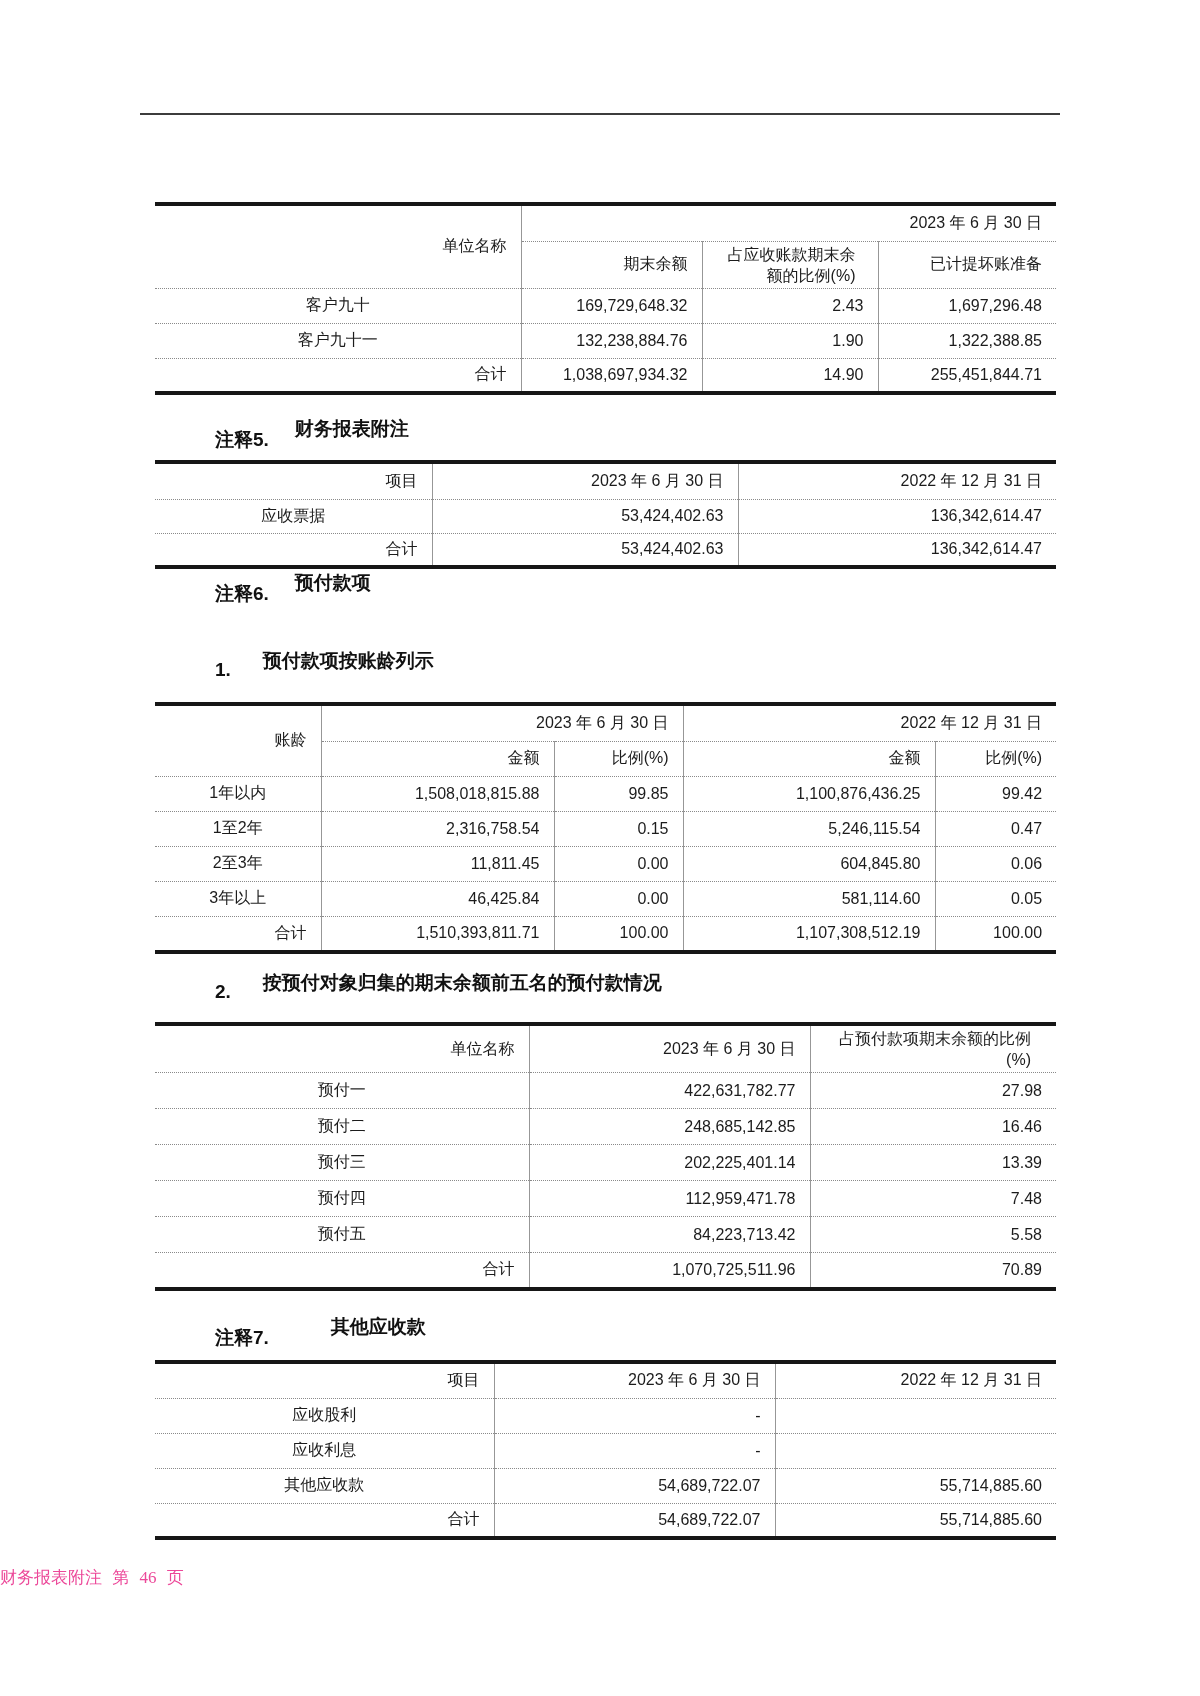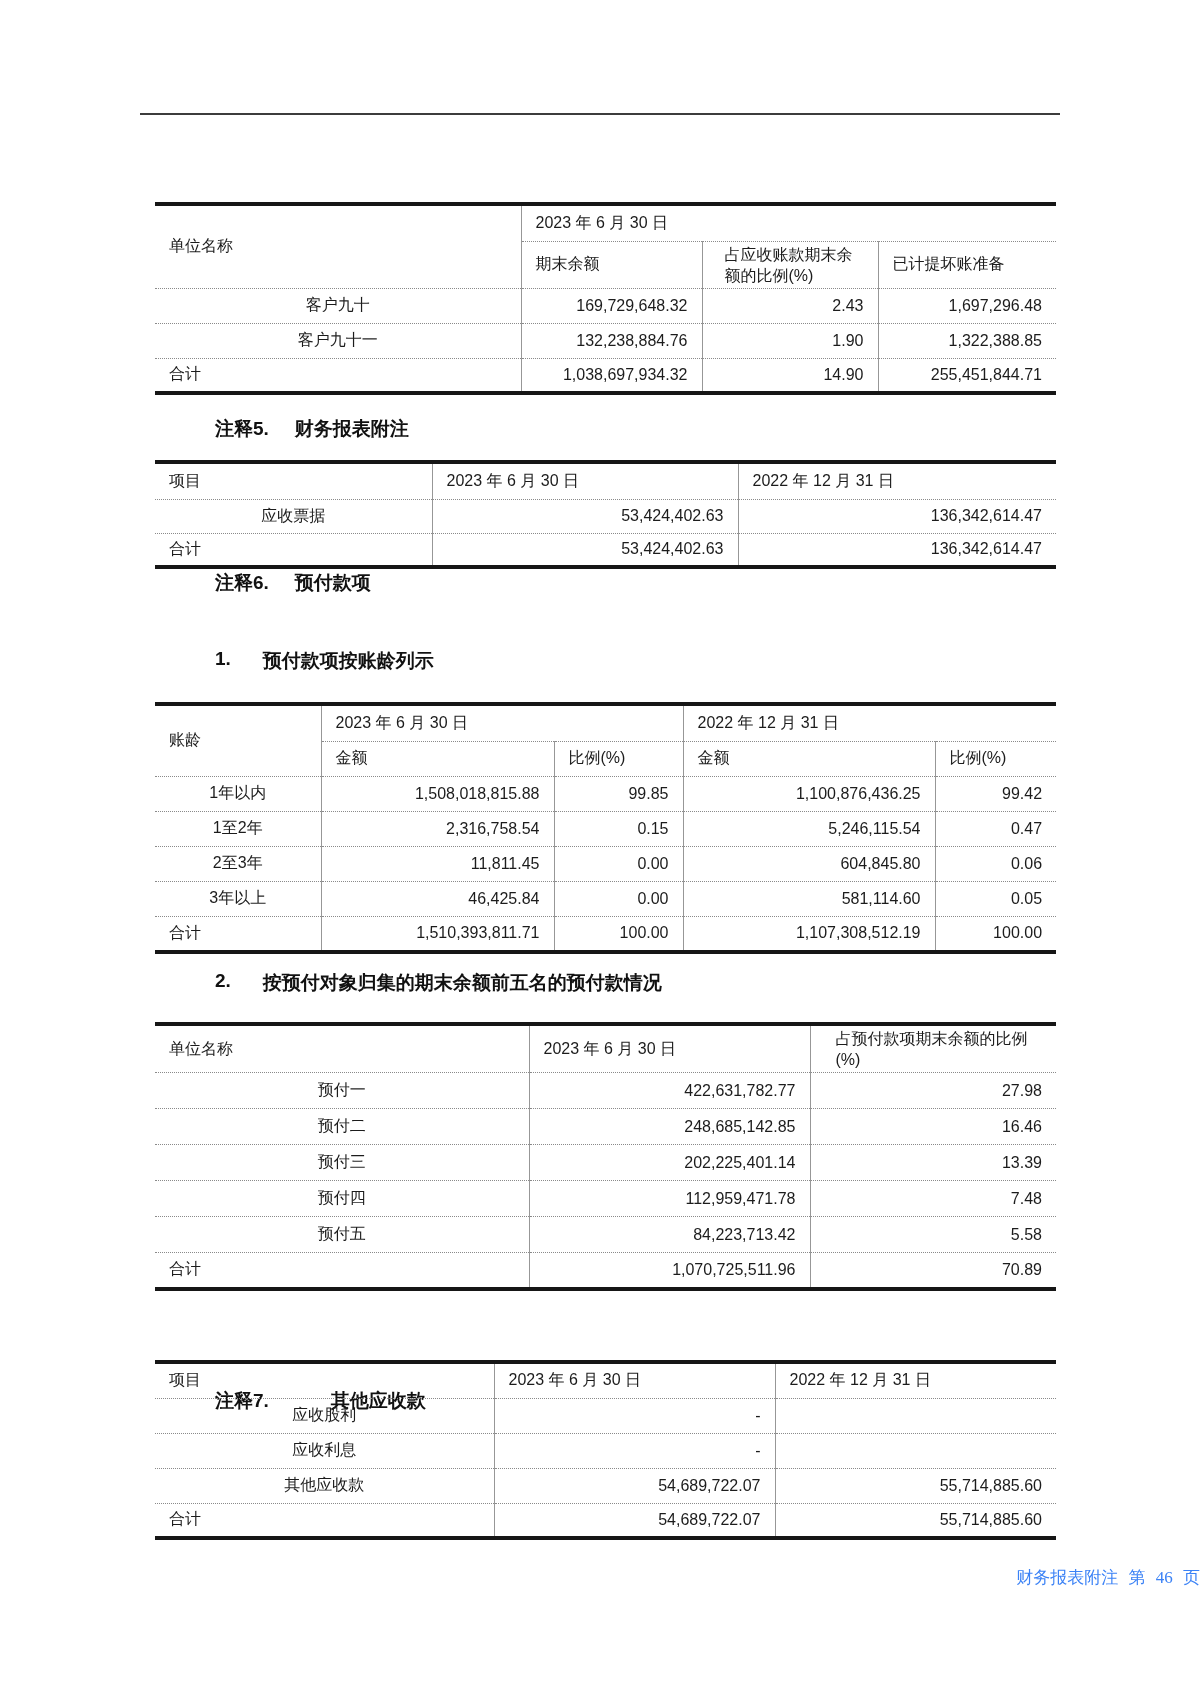"2023 年 6 月 30" table.fin .c { text-align: left -> right }
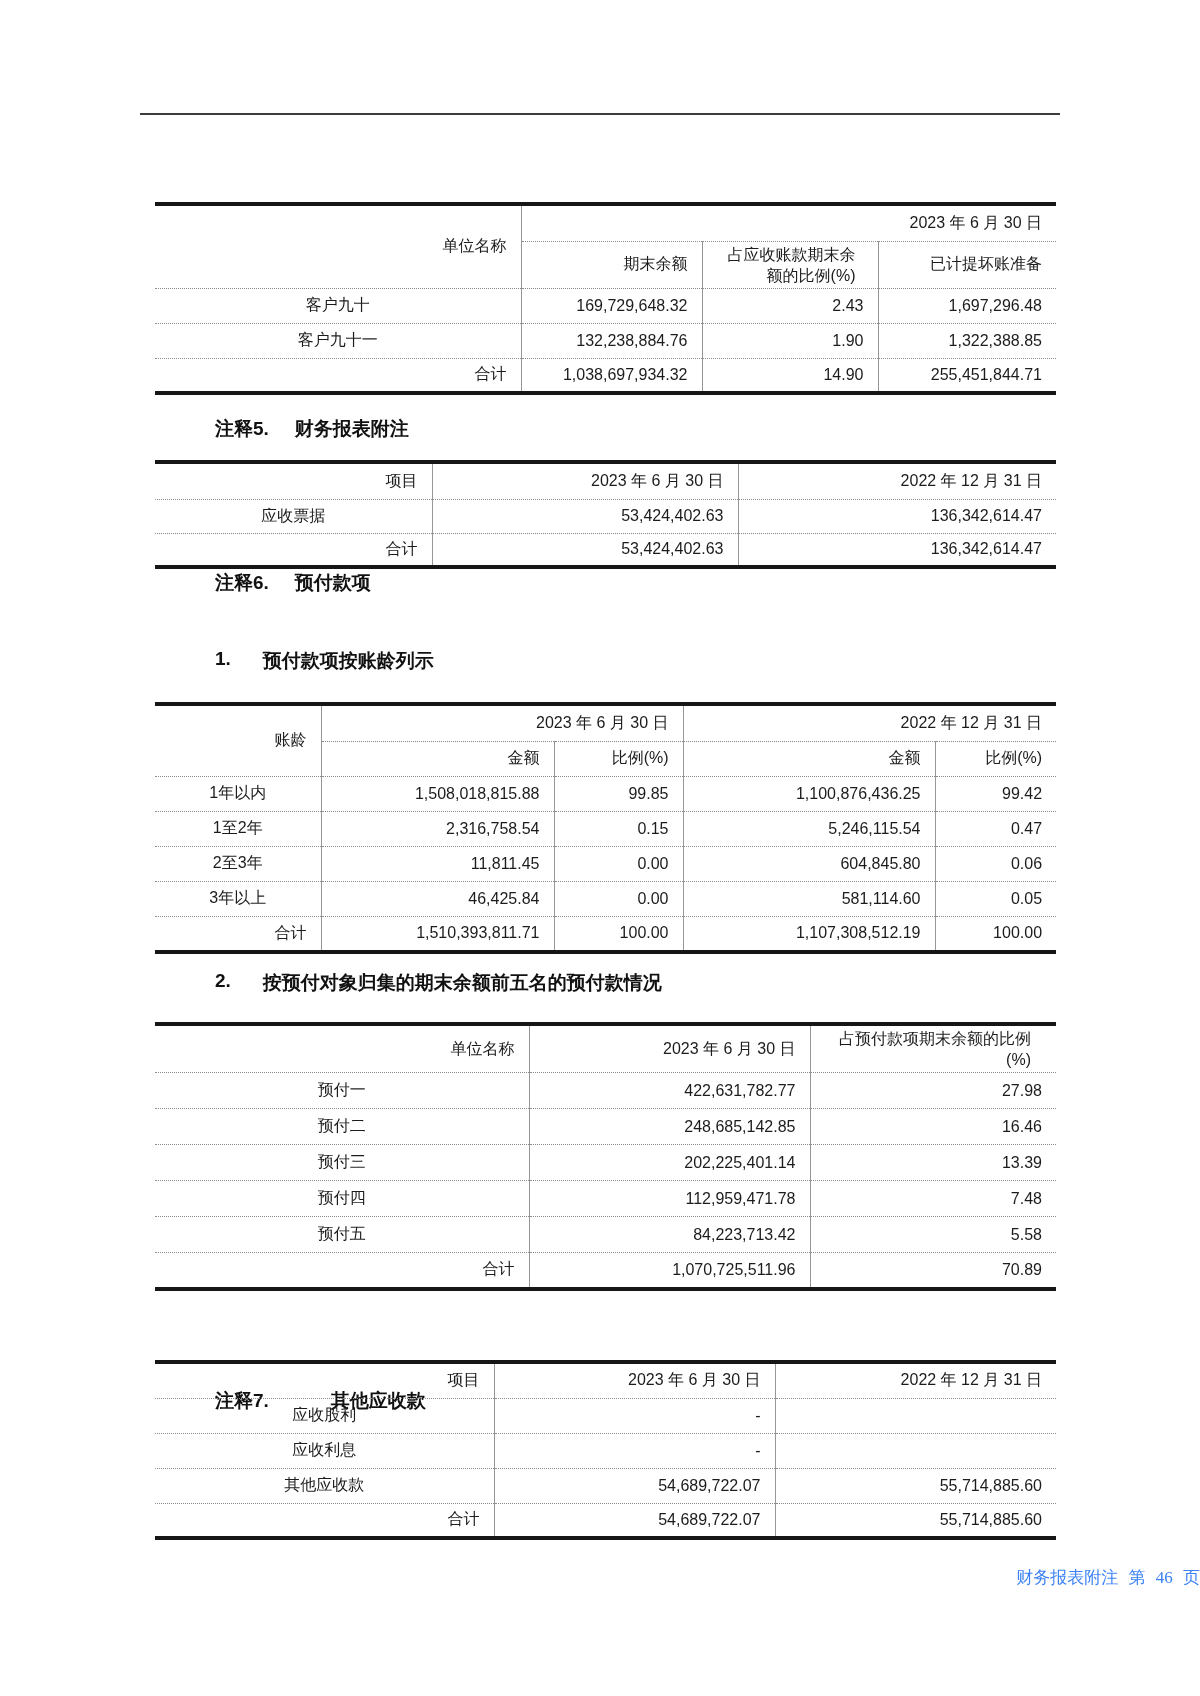"注释5." .sec-heading .no { margin-top: none -> 11px }
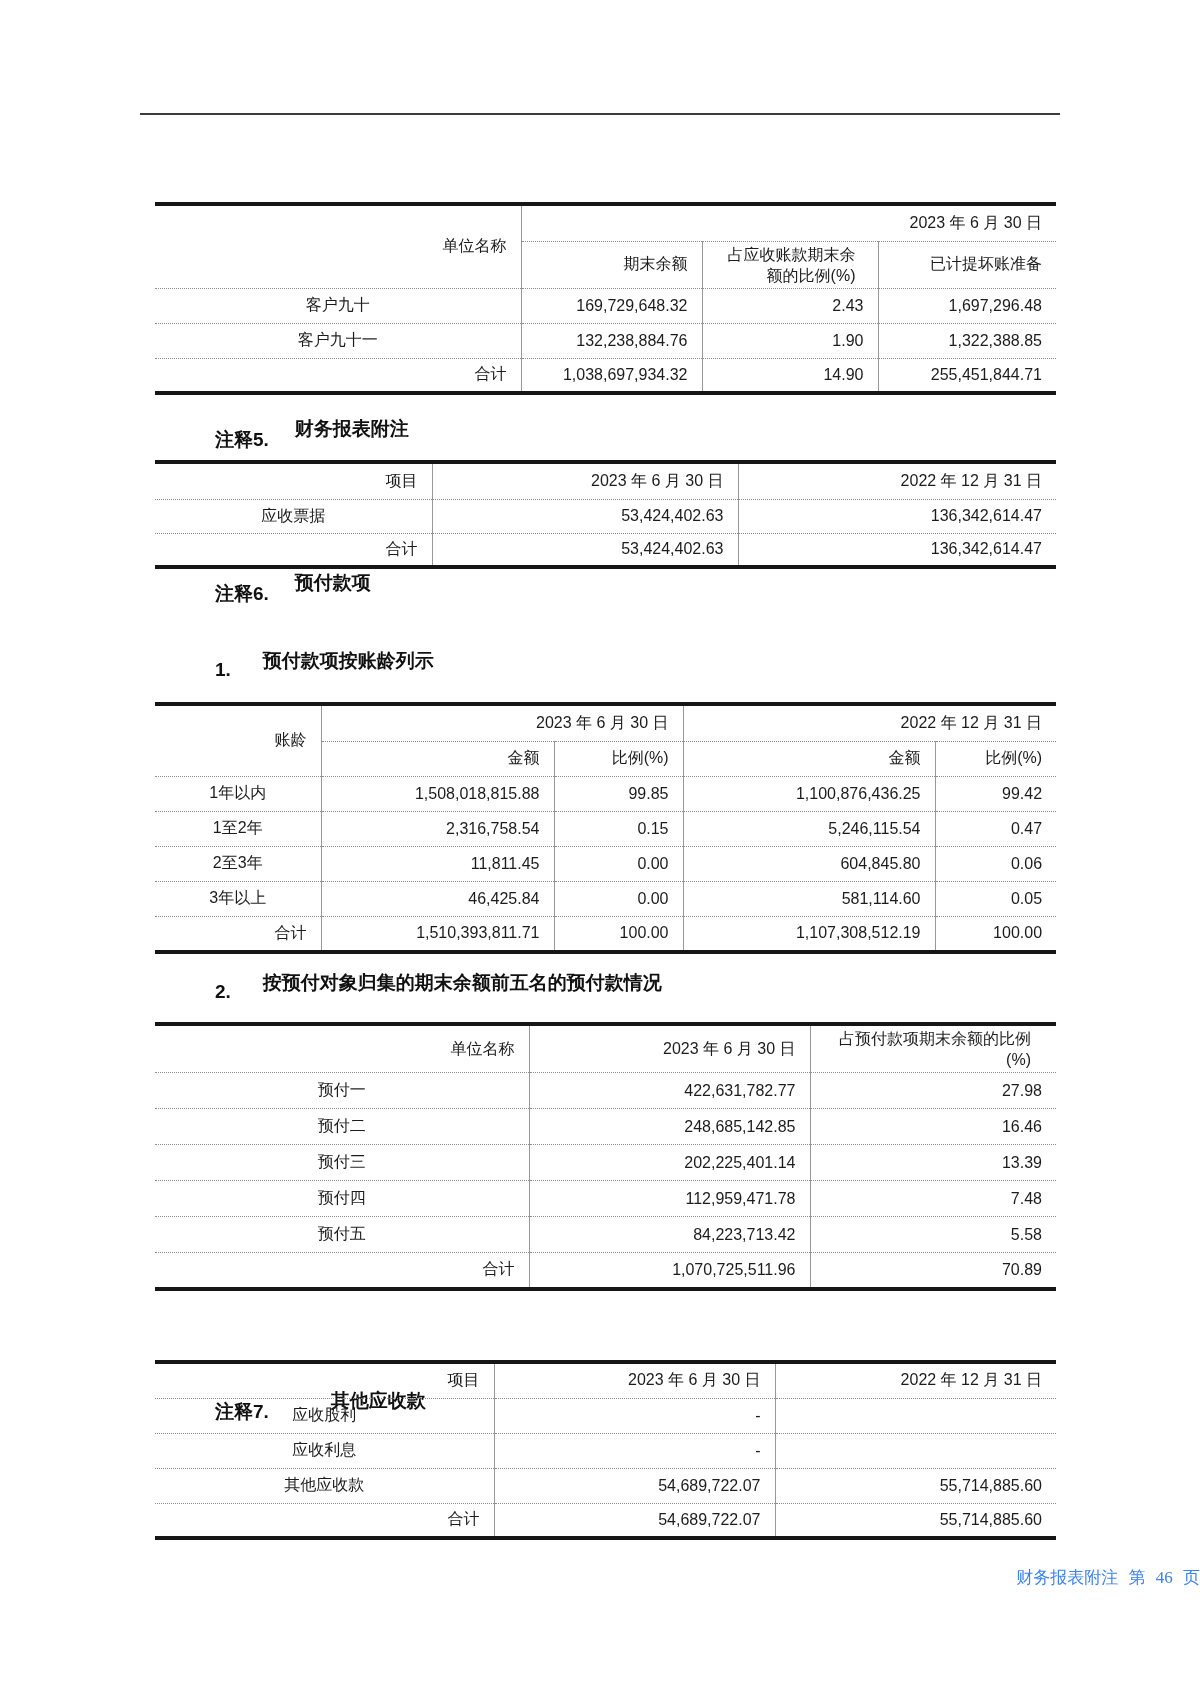"注释7." div.sec-heading { top: 1388px -> 1314px }
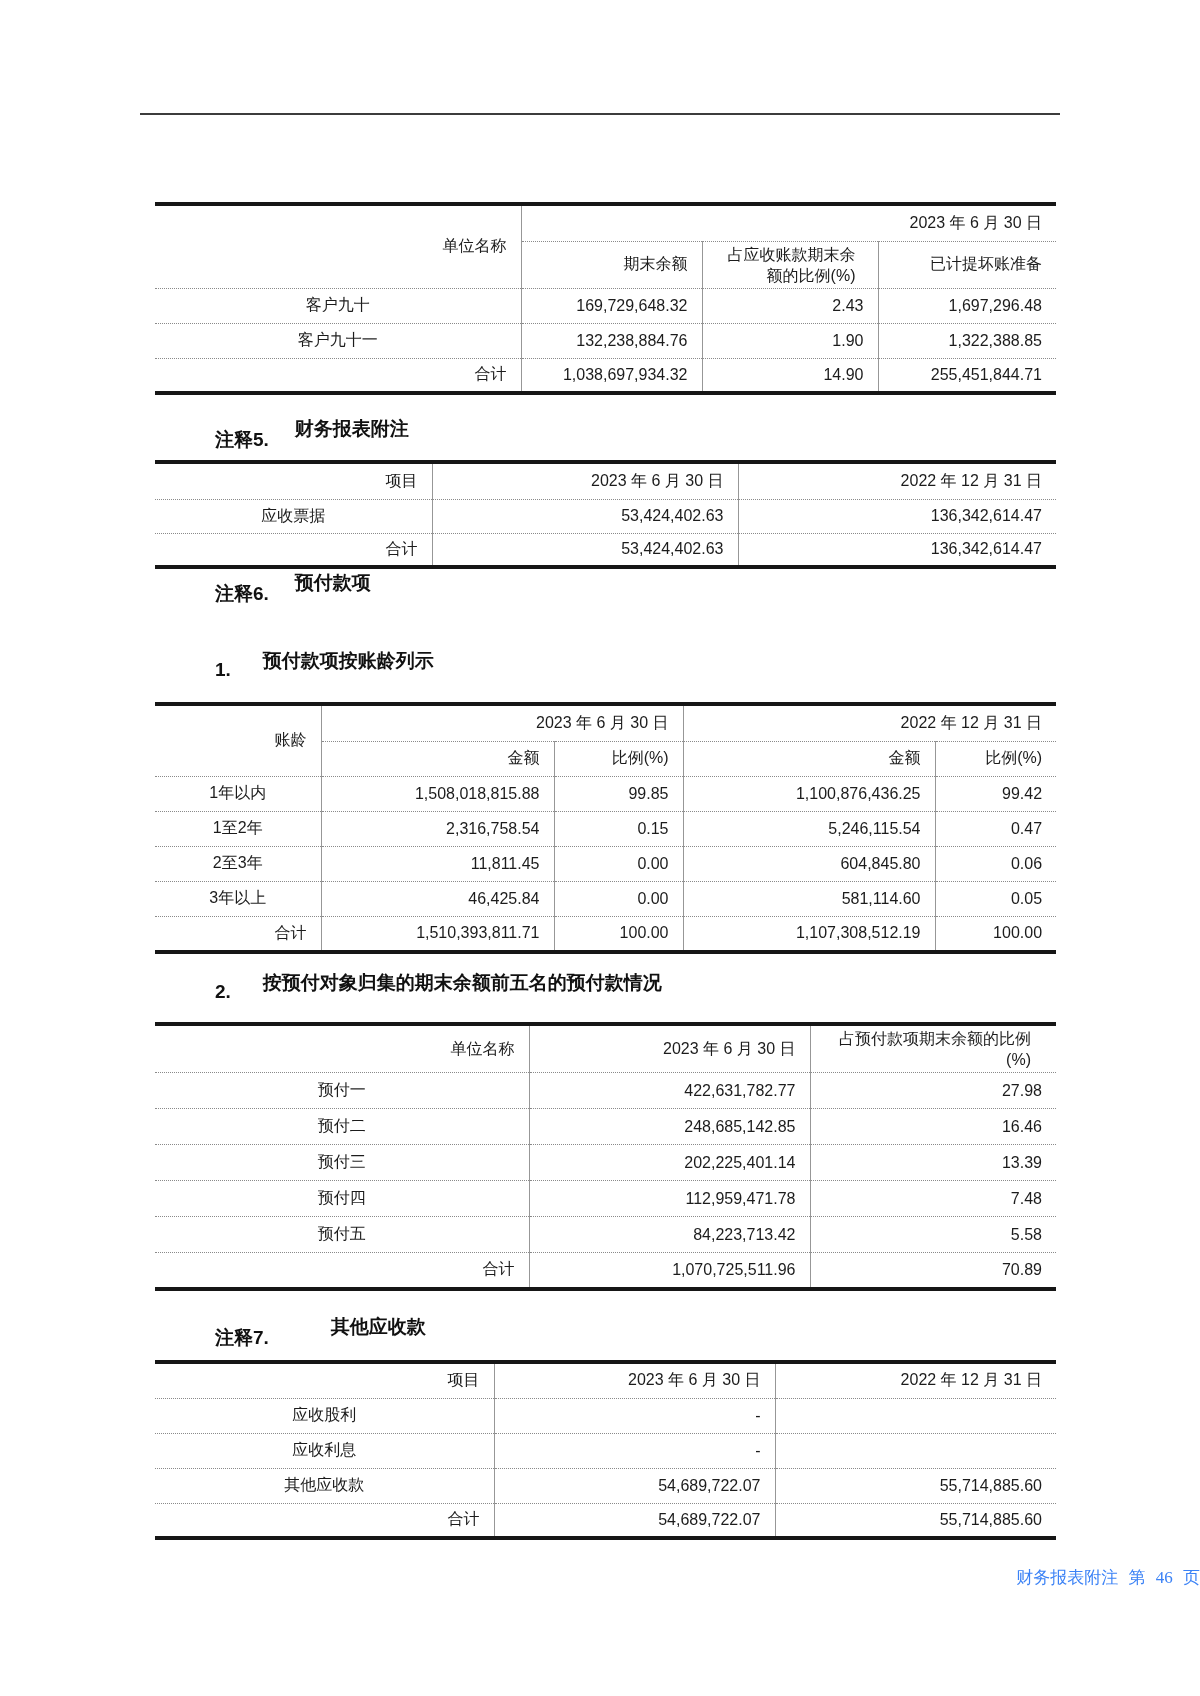"财务报表附注 第 46 页" .footer { color: #3b82f6 -> #ec4899; text-align: right -> left }
